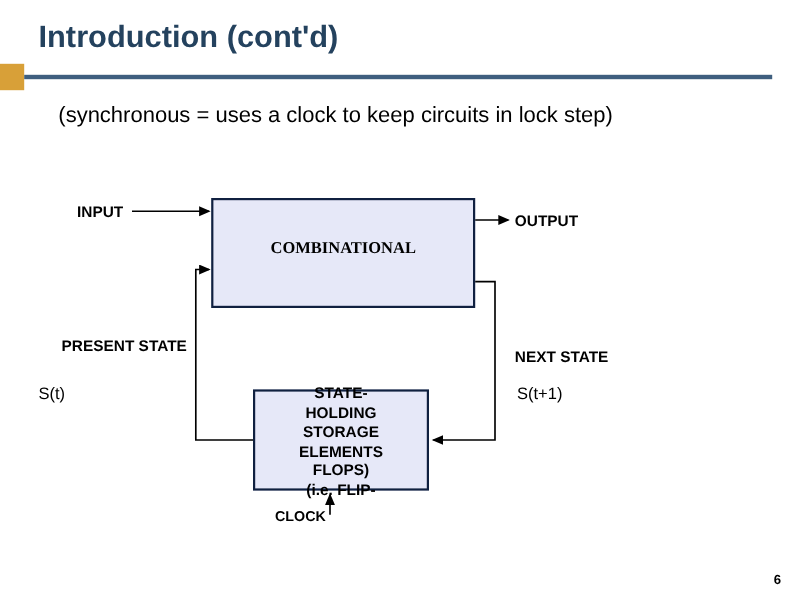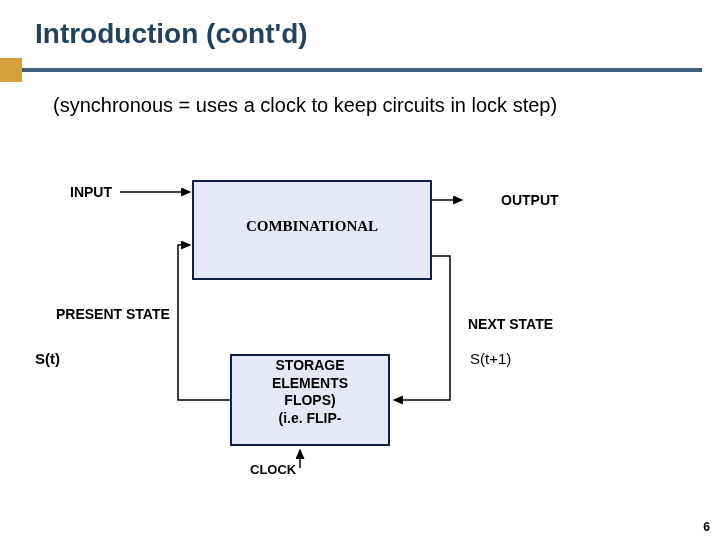"OUTPUT" .output-lbl { margin-left: 33px -> none }
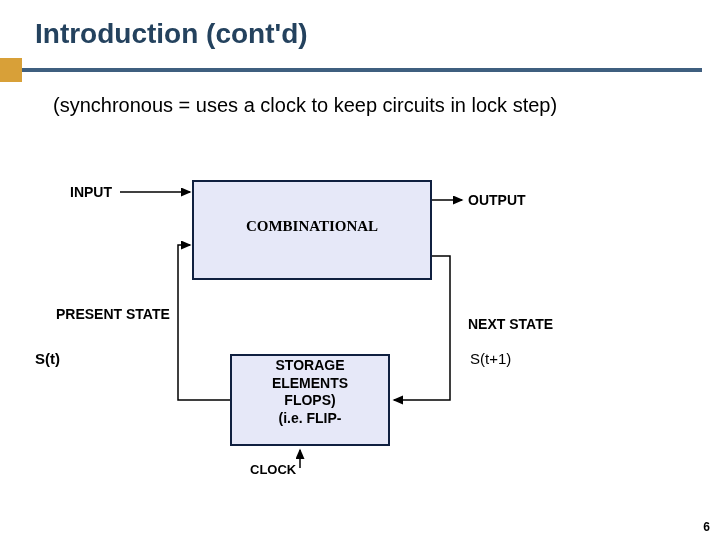"S(t)" .st { font-weight: bold -> normal }
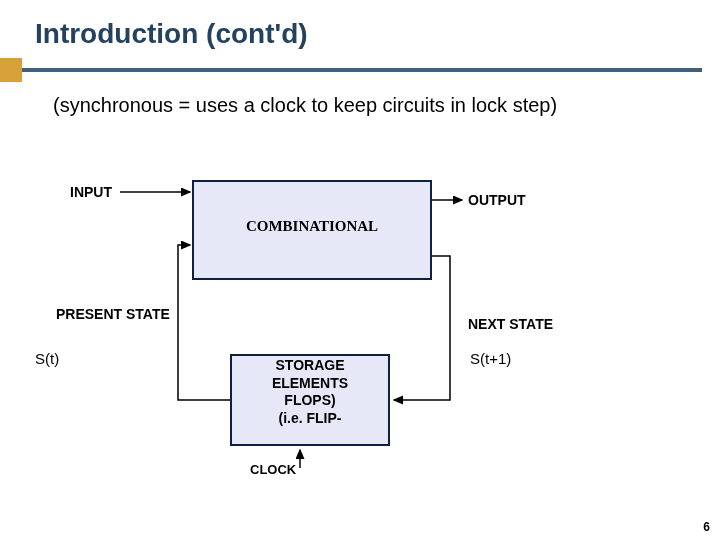"STATE-" div.first { html: none -> <div>STATE-</div> }
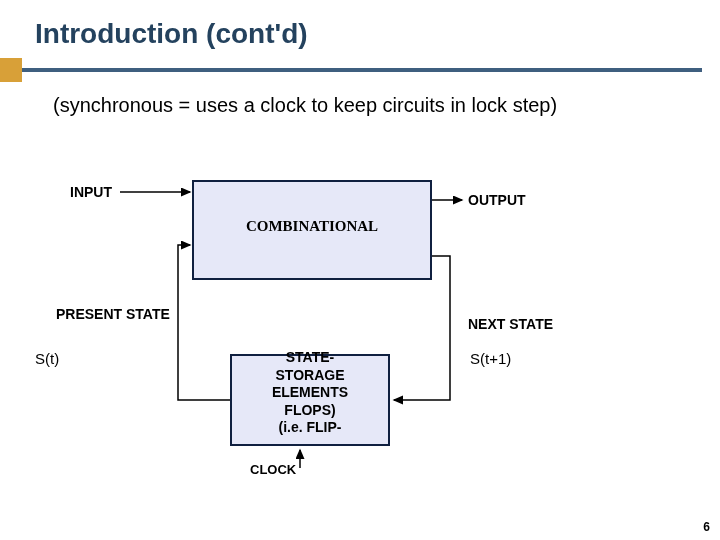"HOLDING" div { html: none -> <div>HOLDING</div> }
